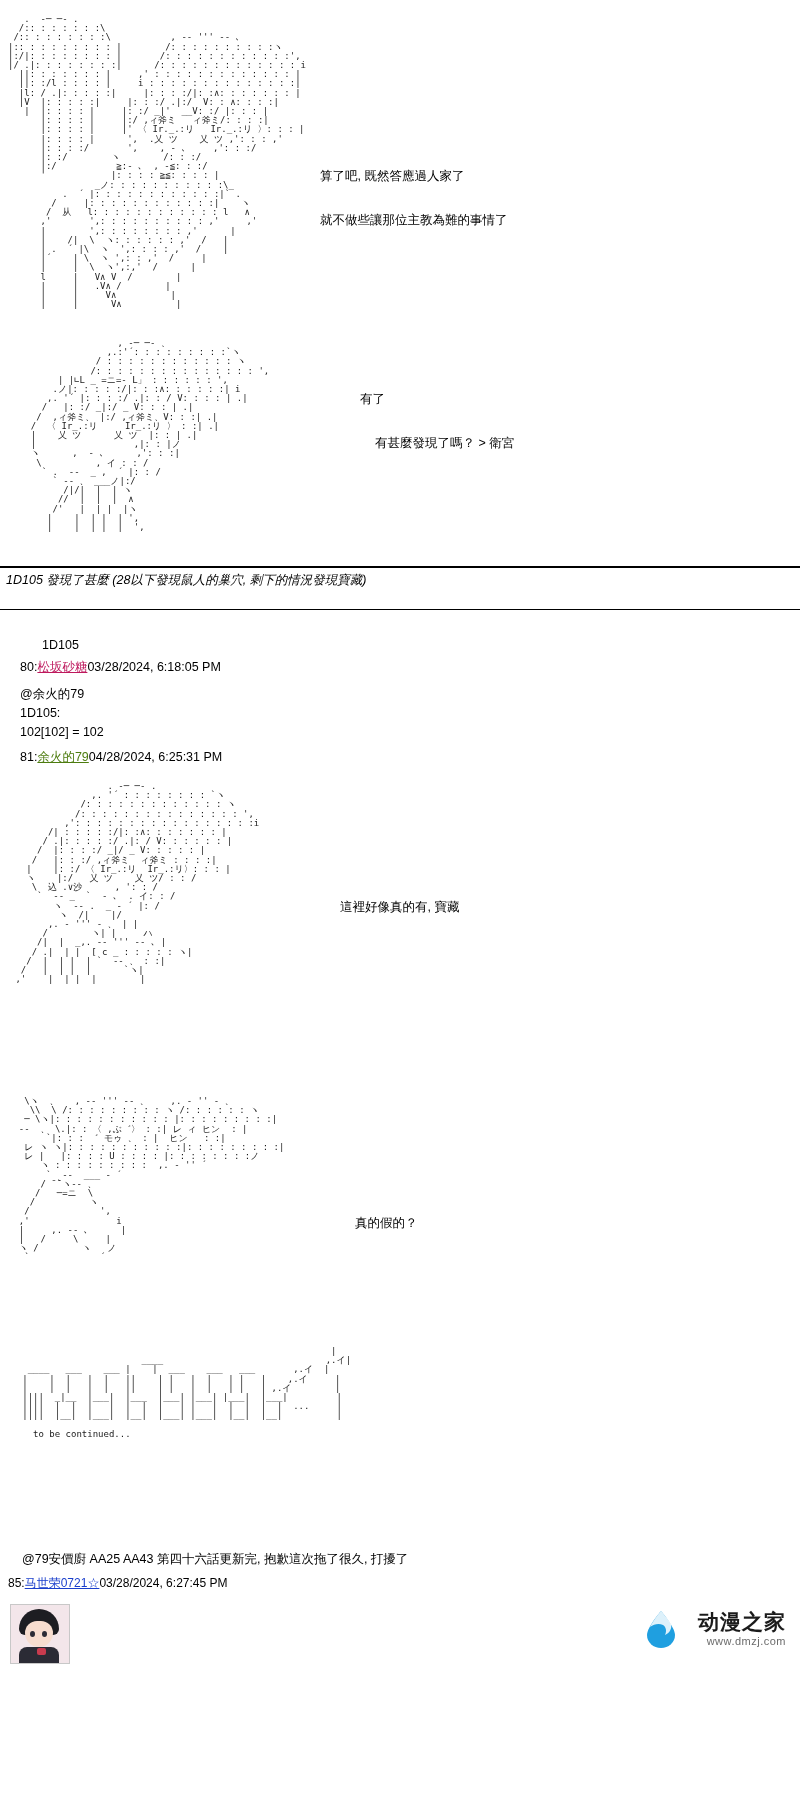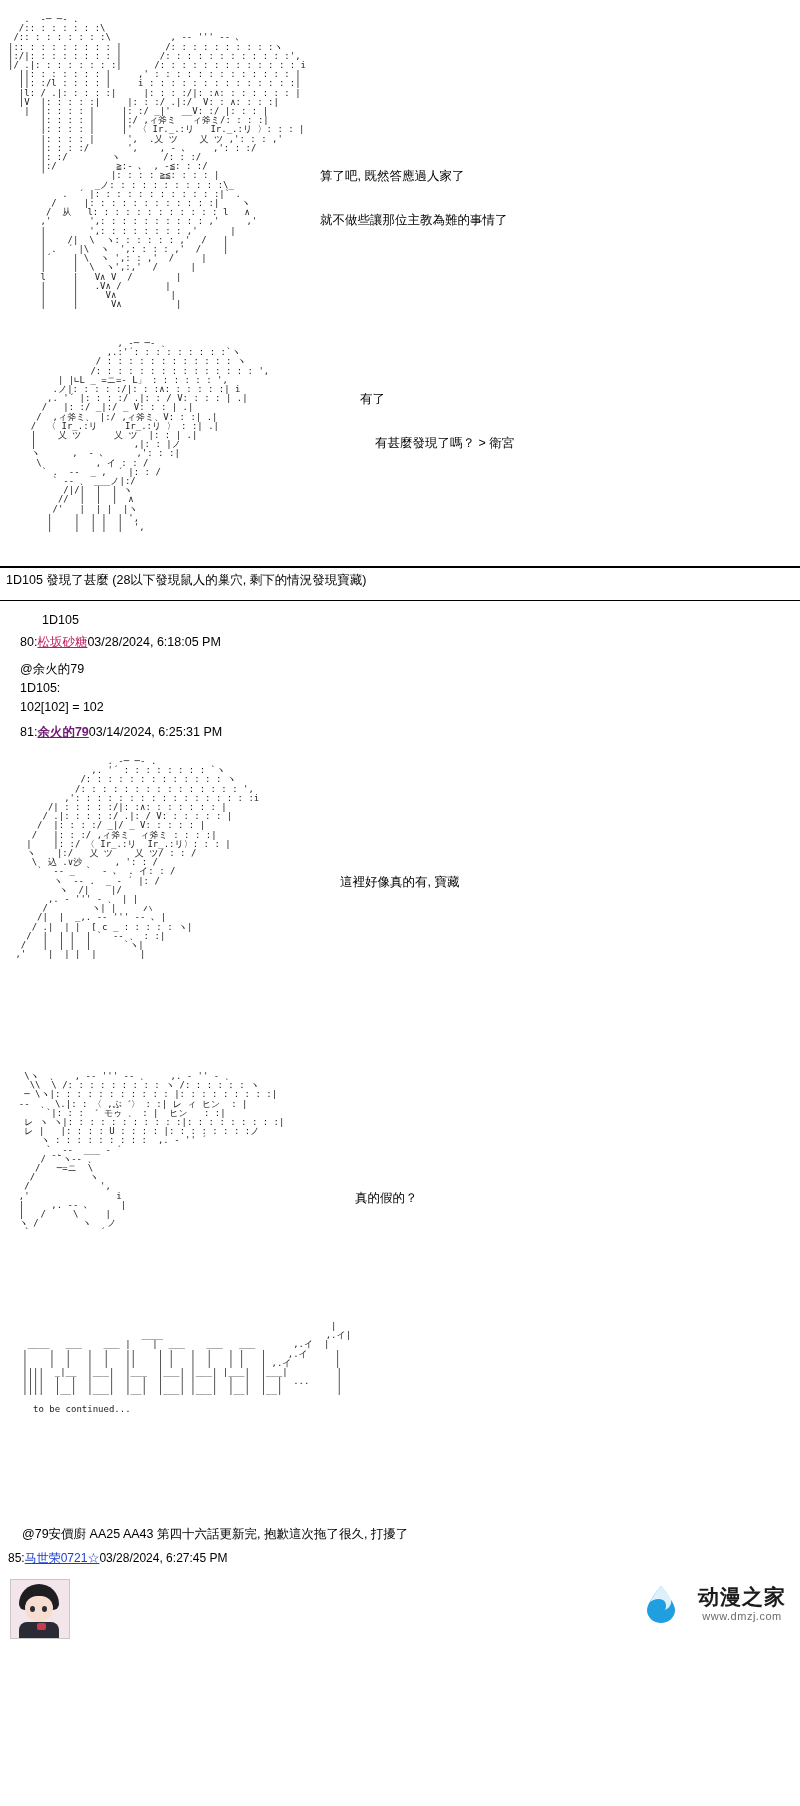"1D105 發現了甚麼 (28以下發現鼠人的巢穴, 剩下的情況發現寶藏)" .dice-head { font-style: none -> italic; margin: 6px 0 0 0 -> 6px 0 16px 0; padding: 4px 6px 11px 6px -> 4px 6px 20px 6px }
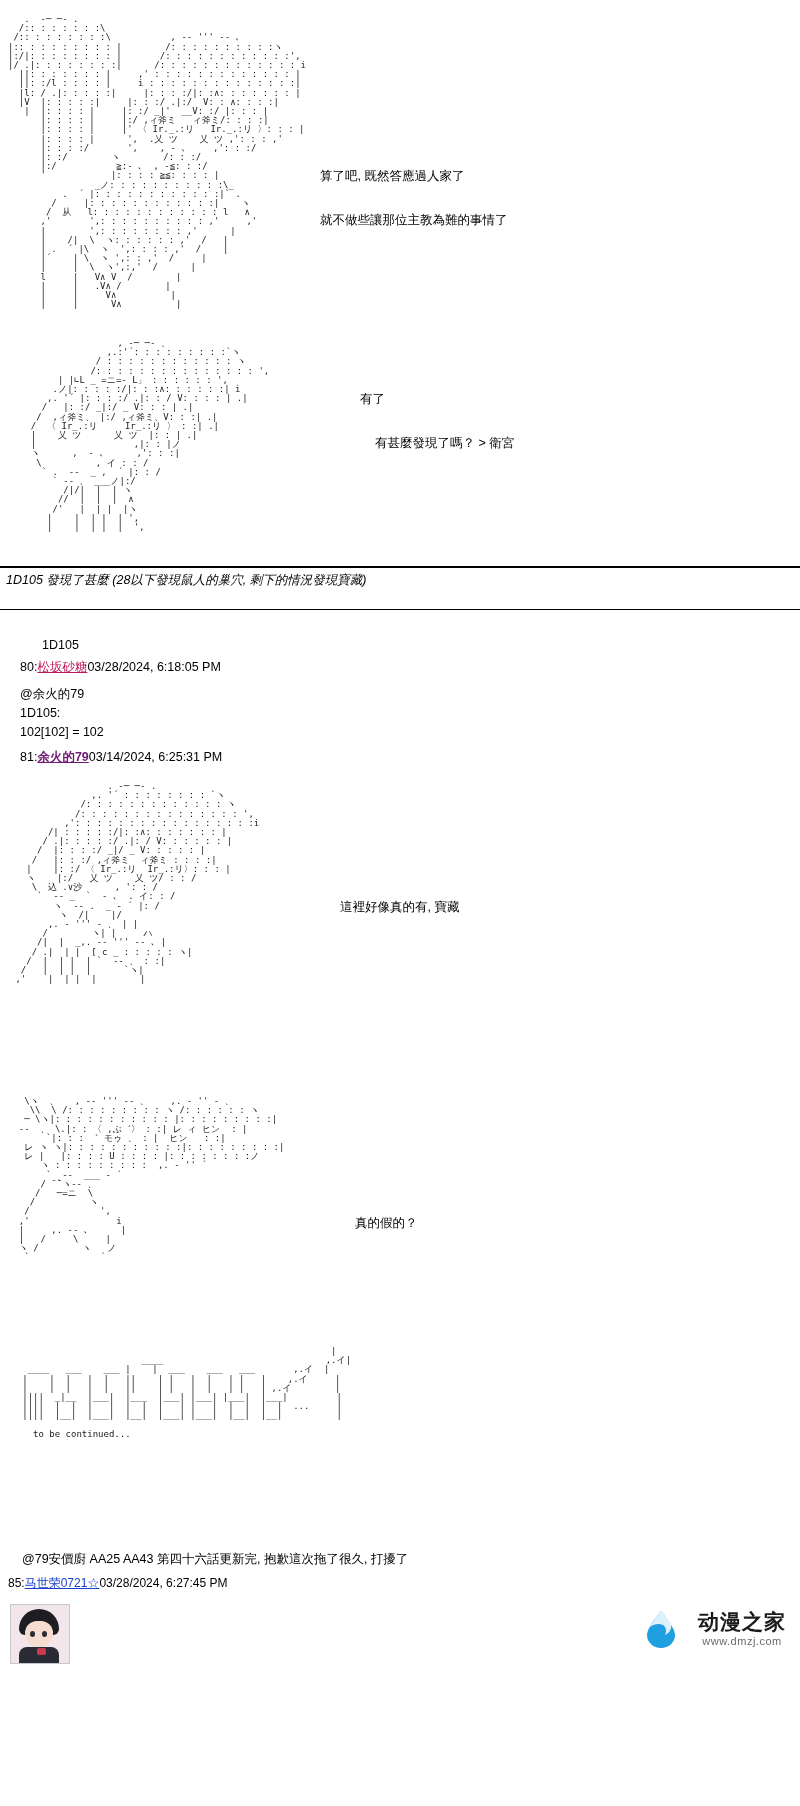"余火的79" .uname.green { color: #701a75 -> #4d7c0f; font-weight: bold -> none }
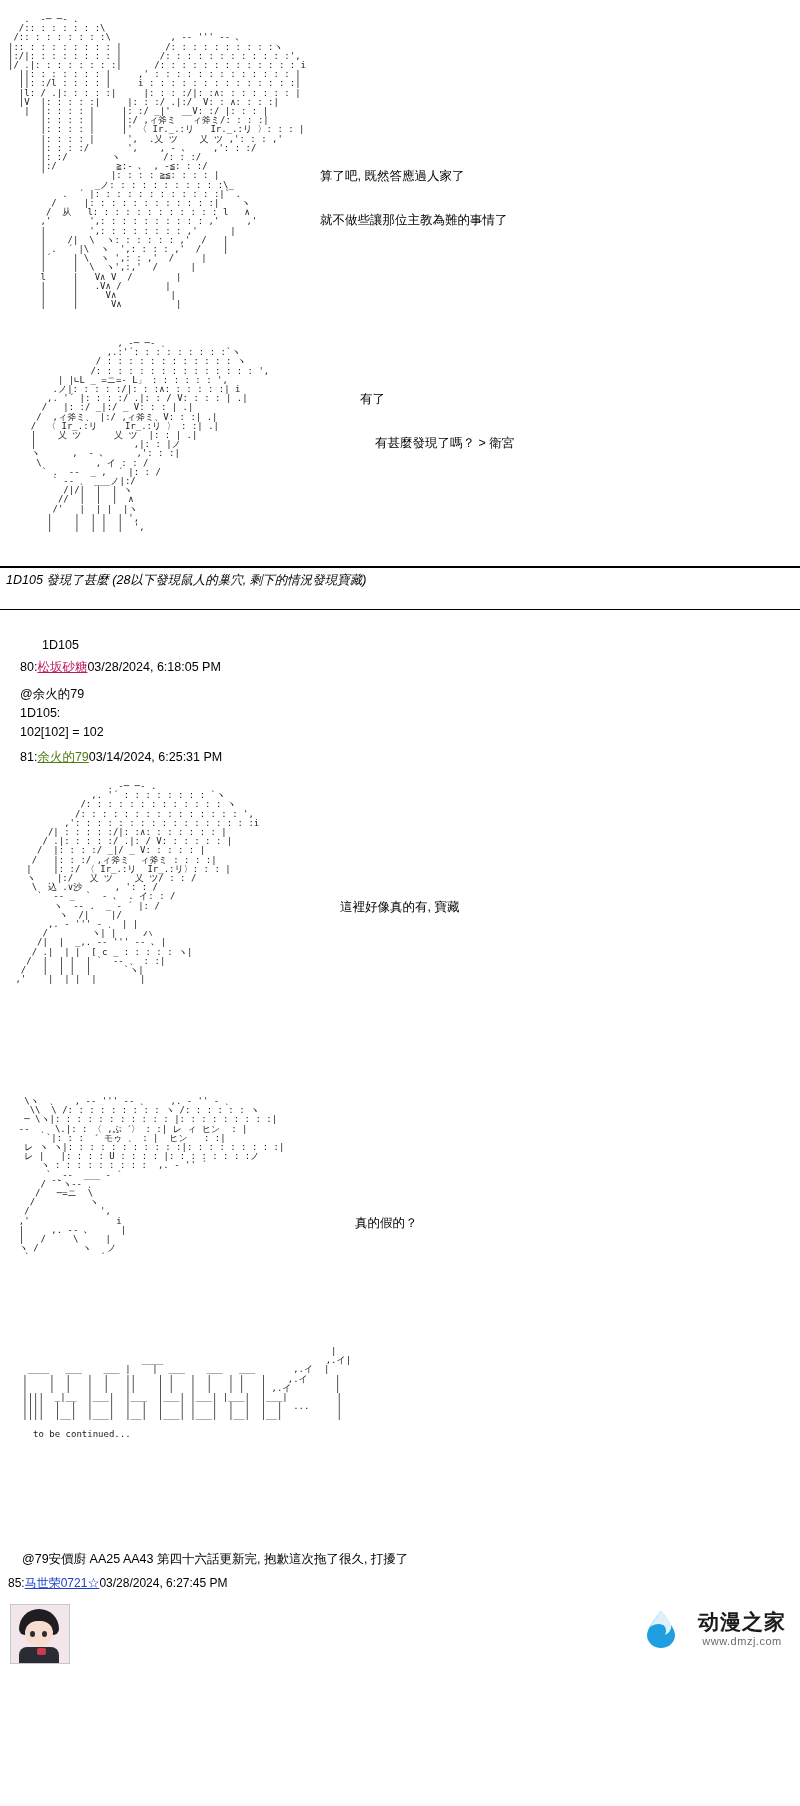"03/14/2024, 6:25:31 PM" span { text: 03/14/2024 -> 04/28/2024 }
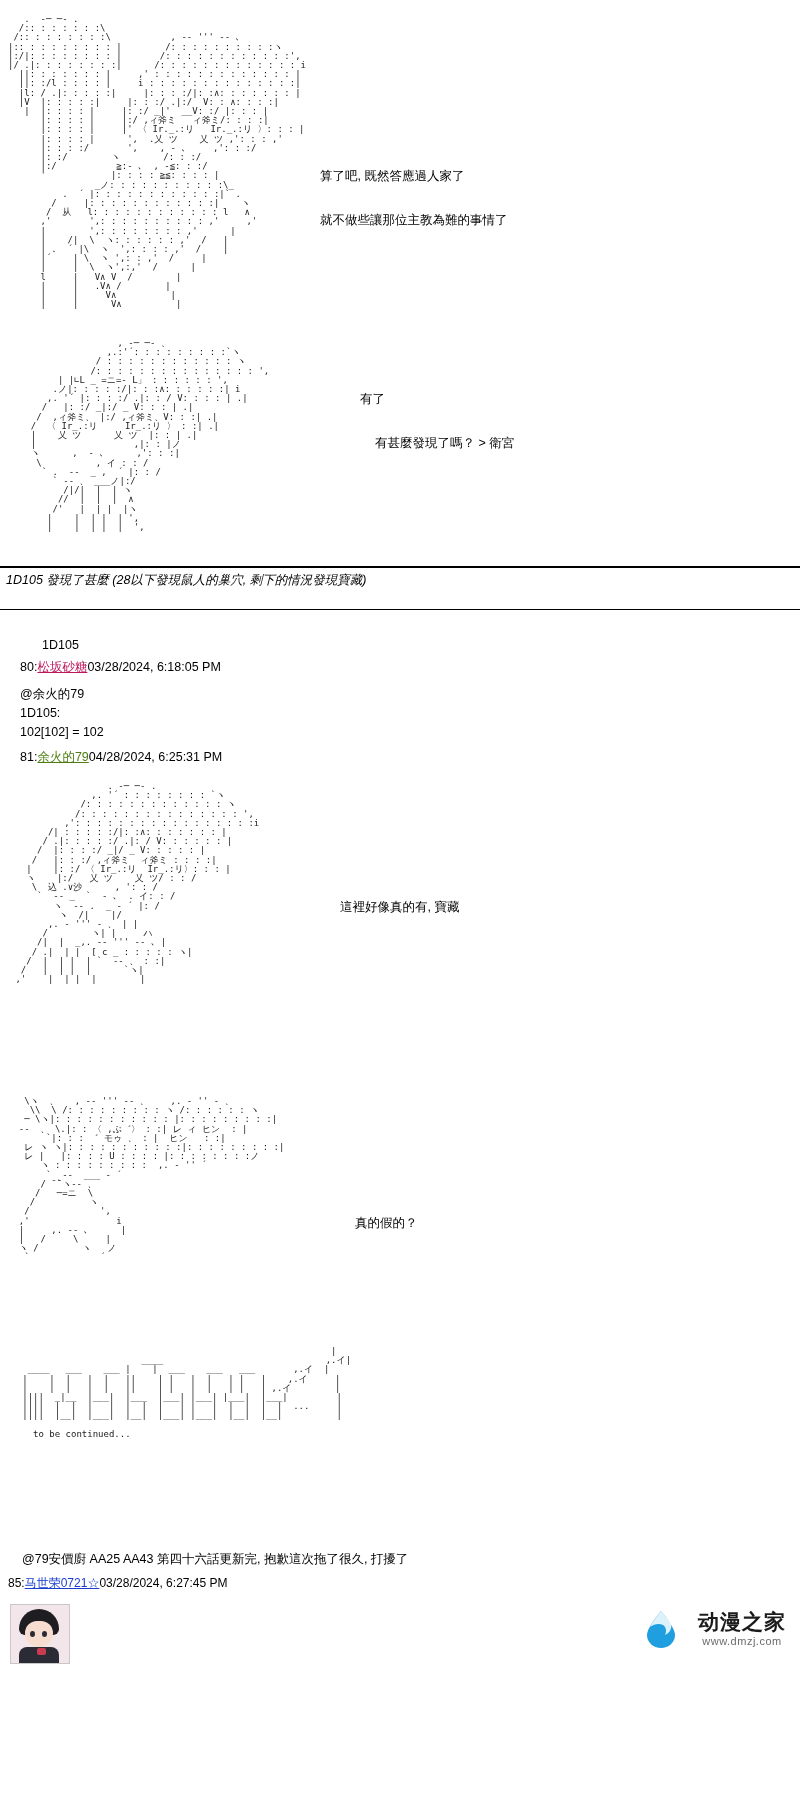"www.dmzj.com" .brand .url { text-align: center -> right }
